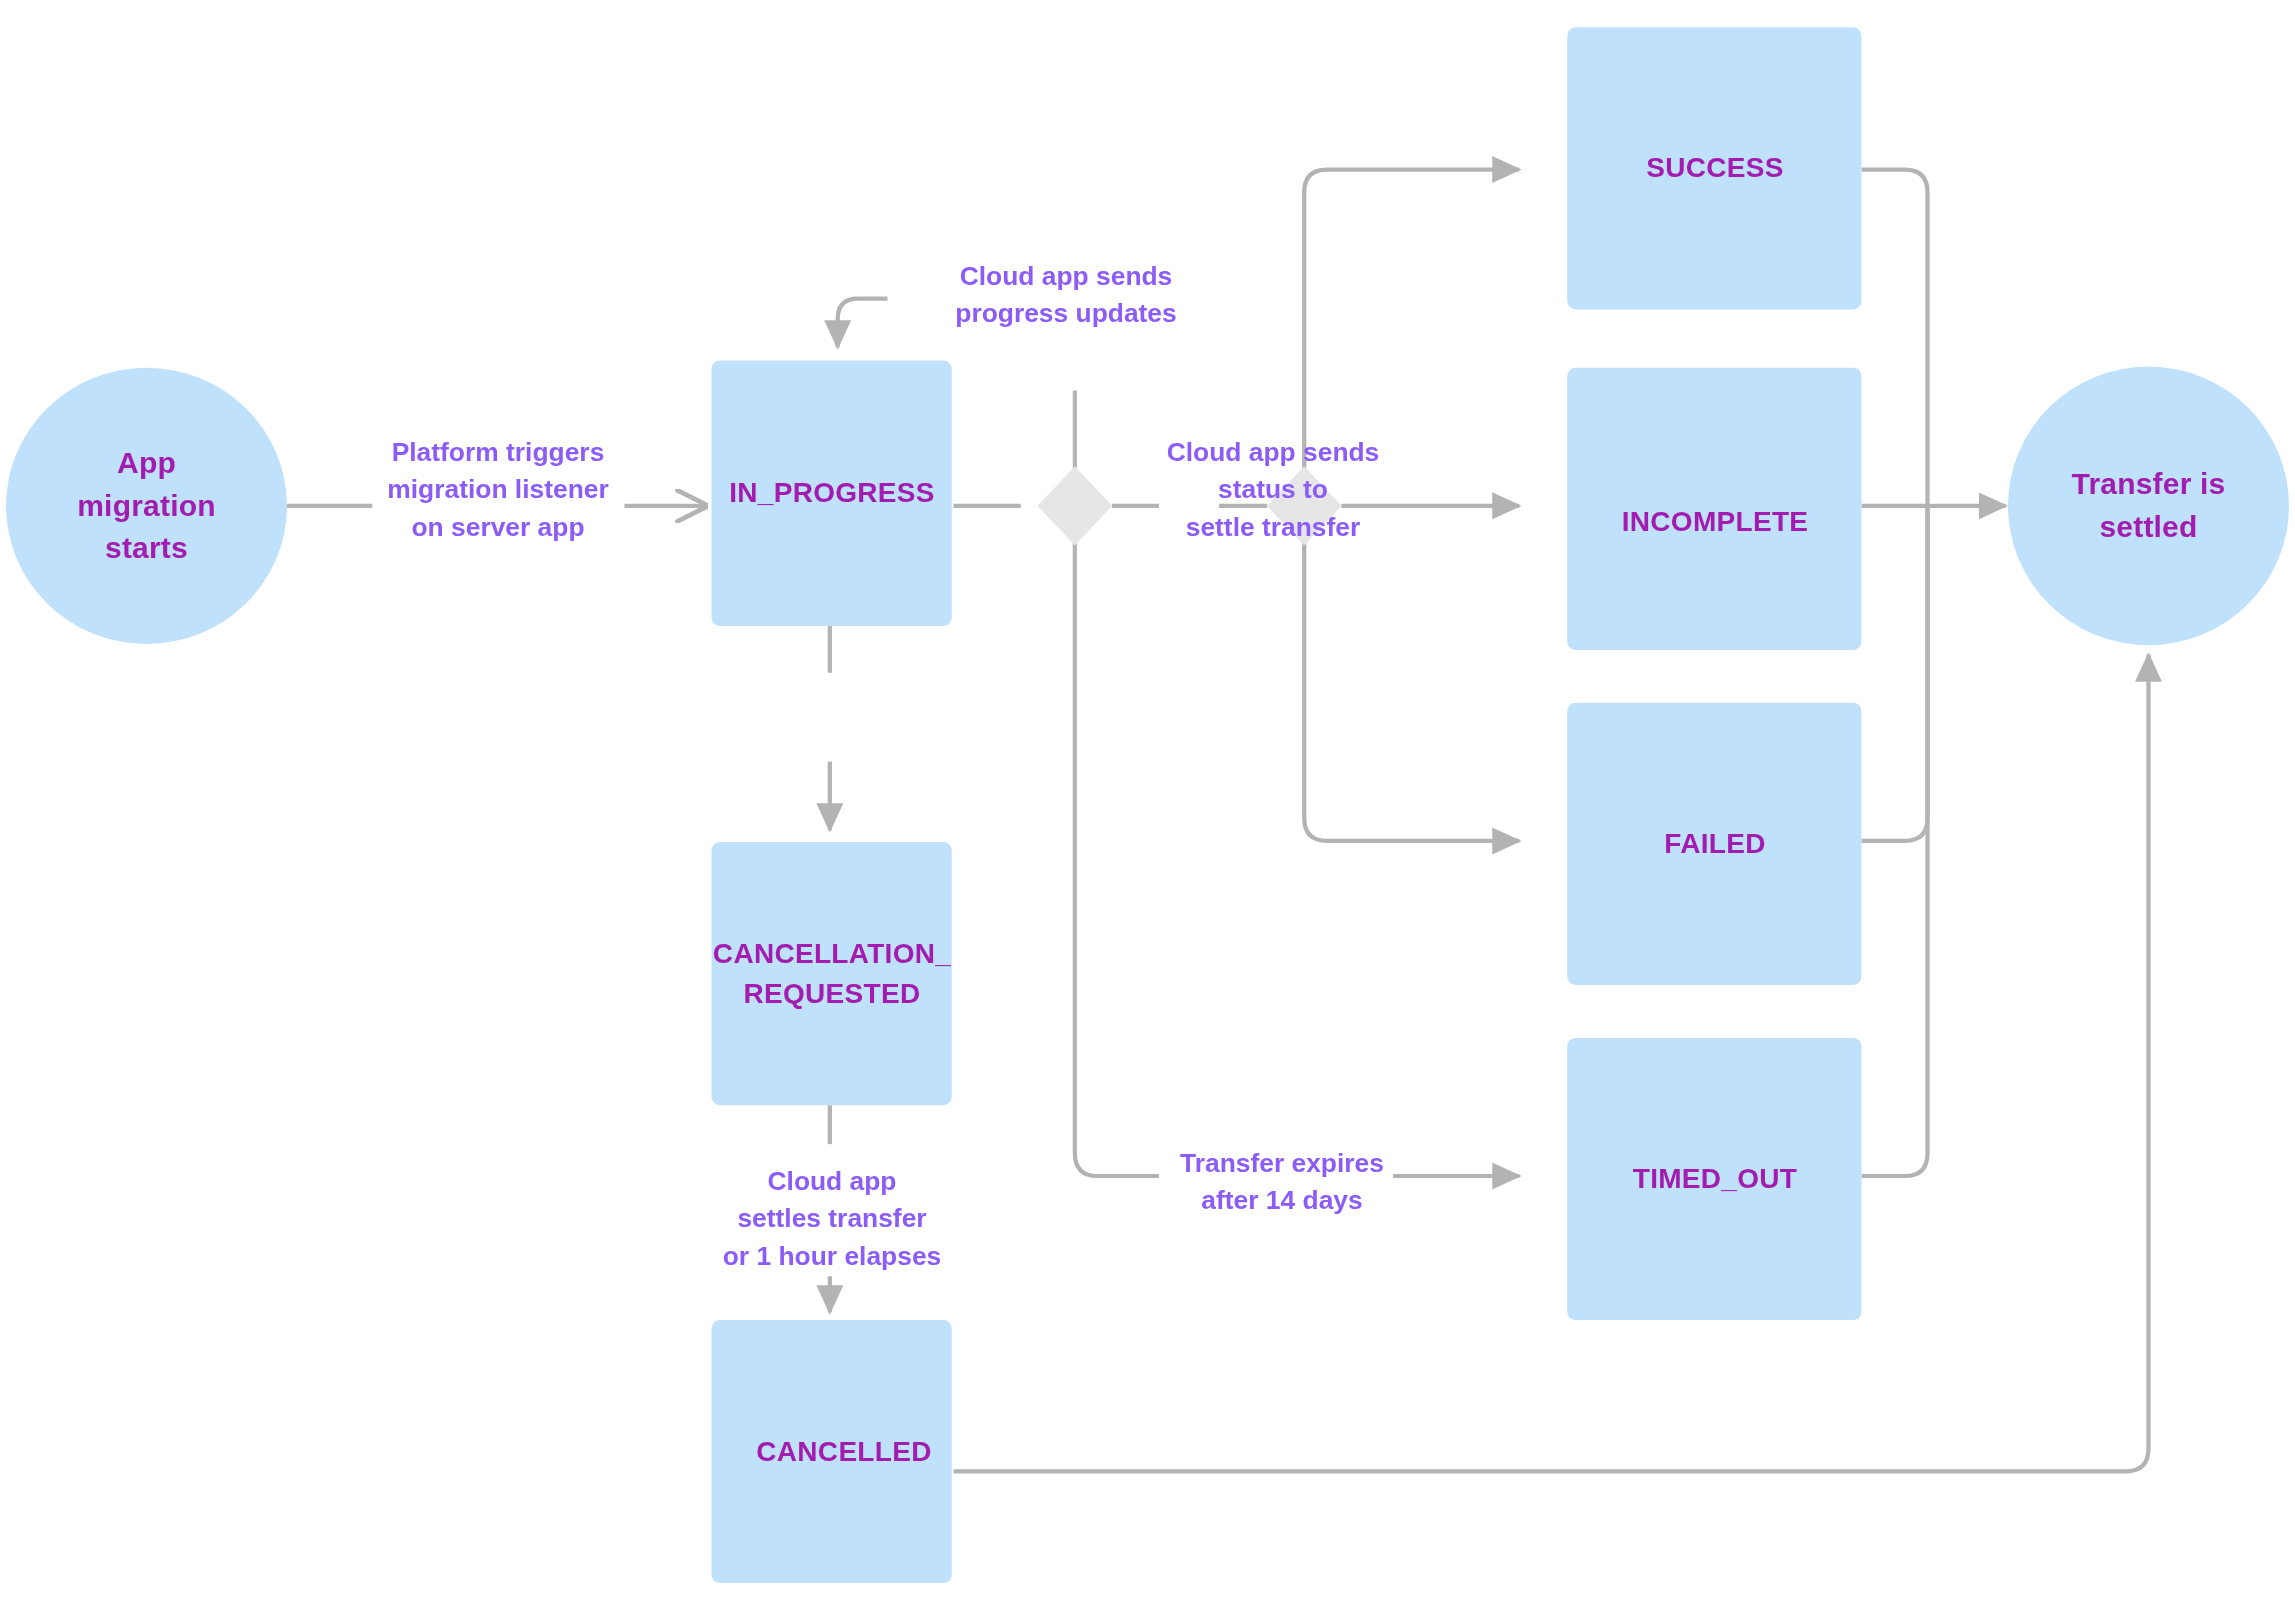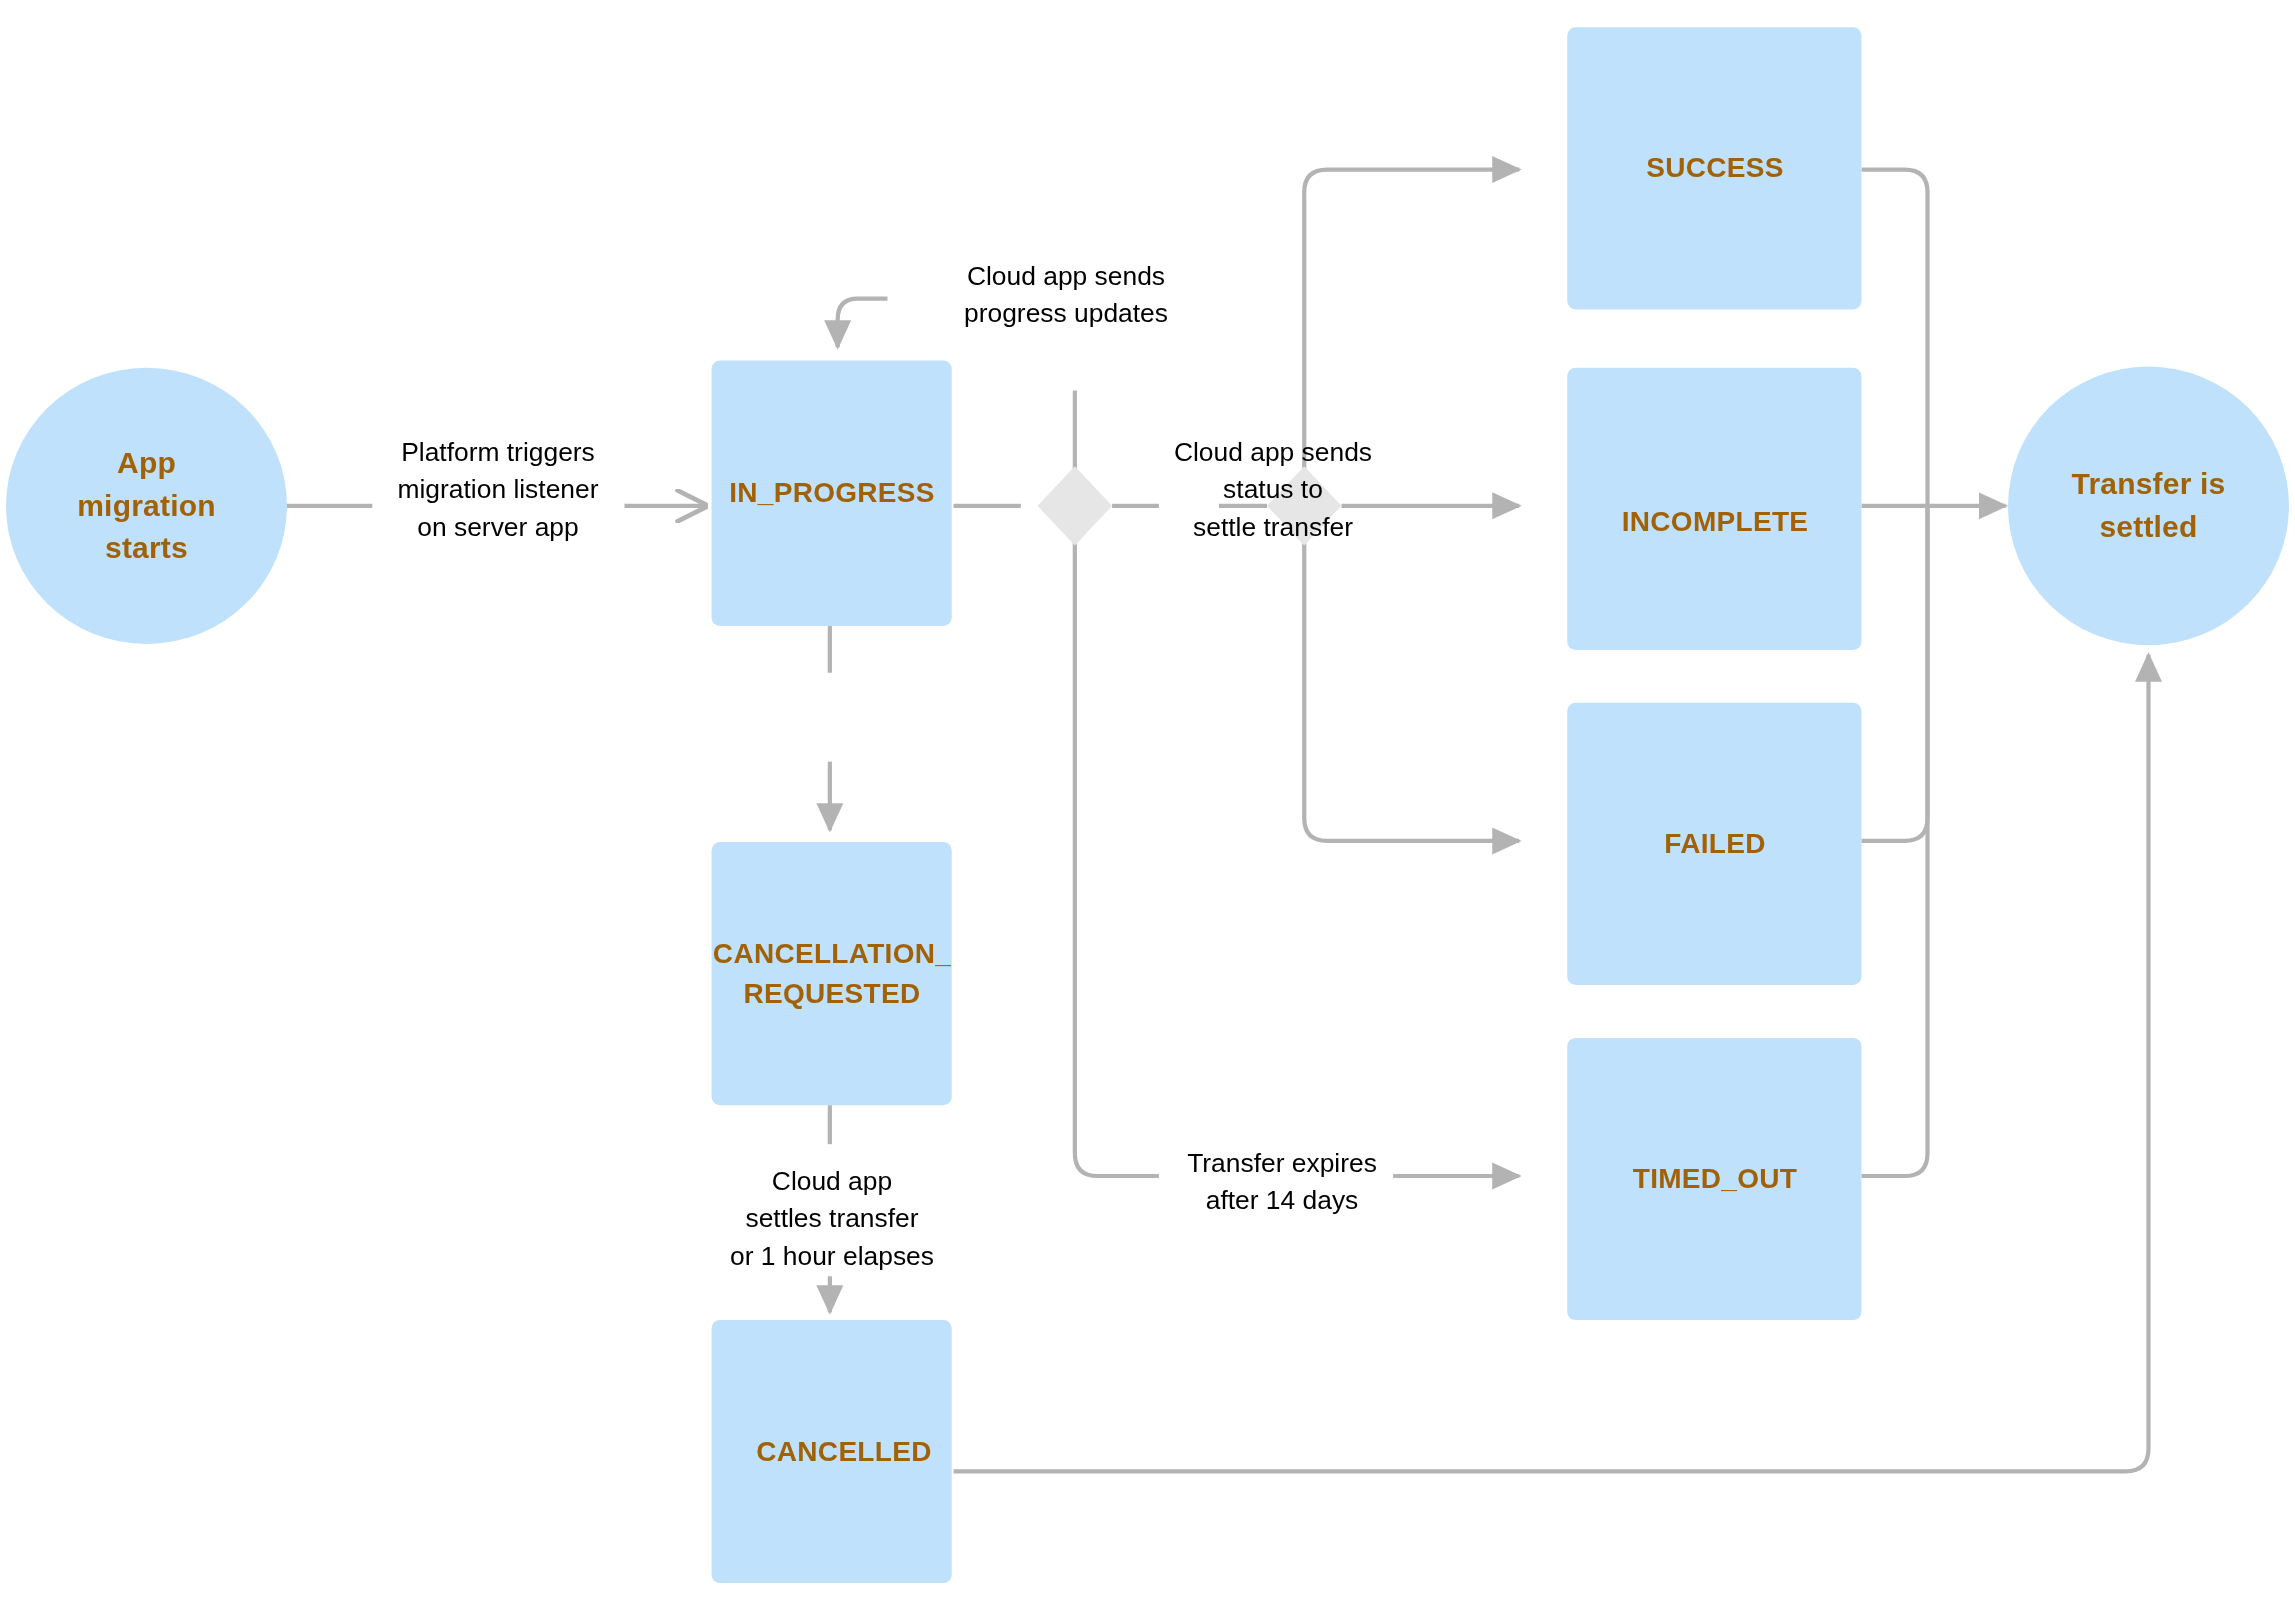"SUCCESS" .node-text { color: #a16207 -> #a21caf }
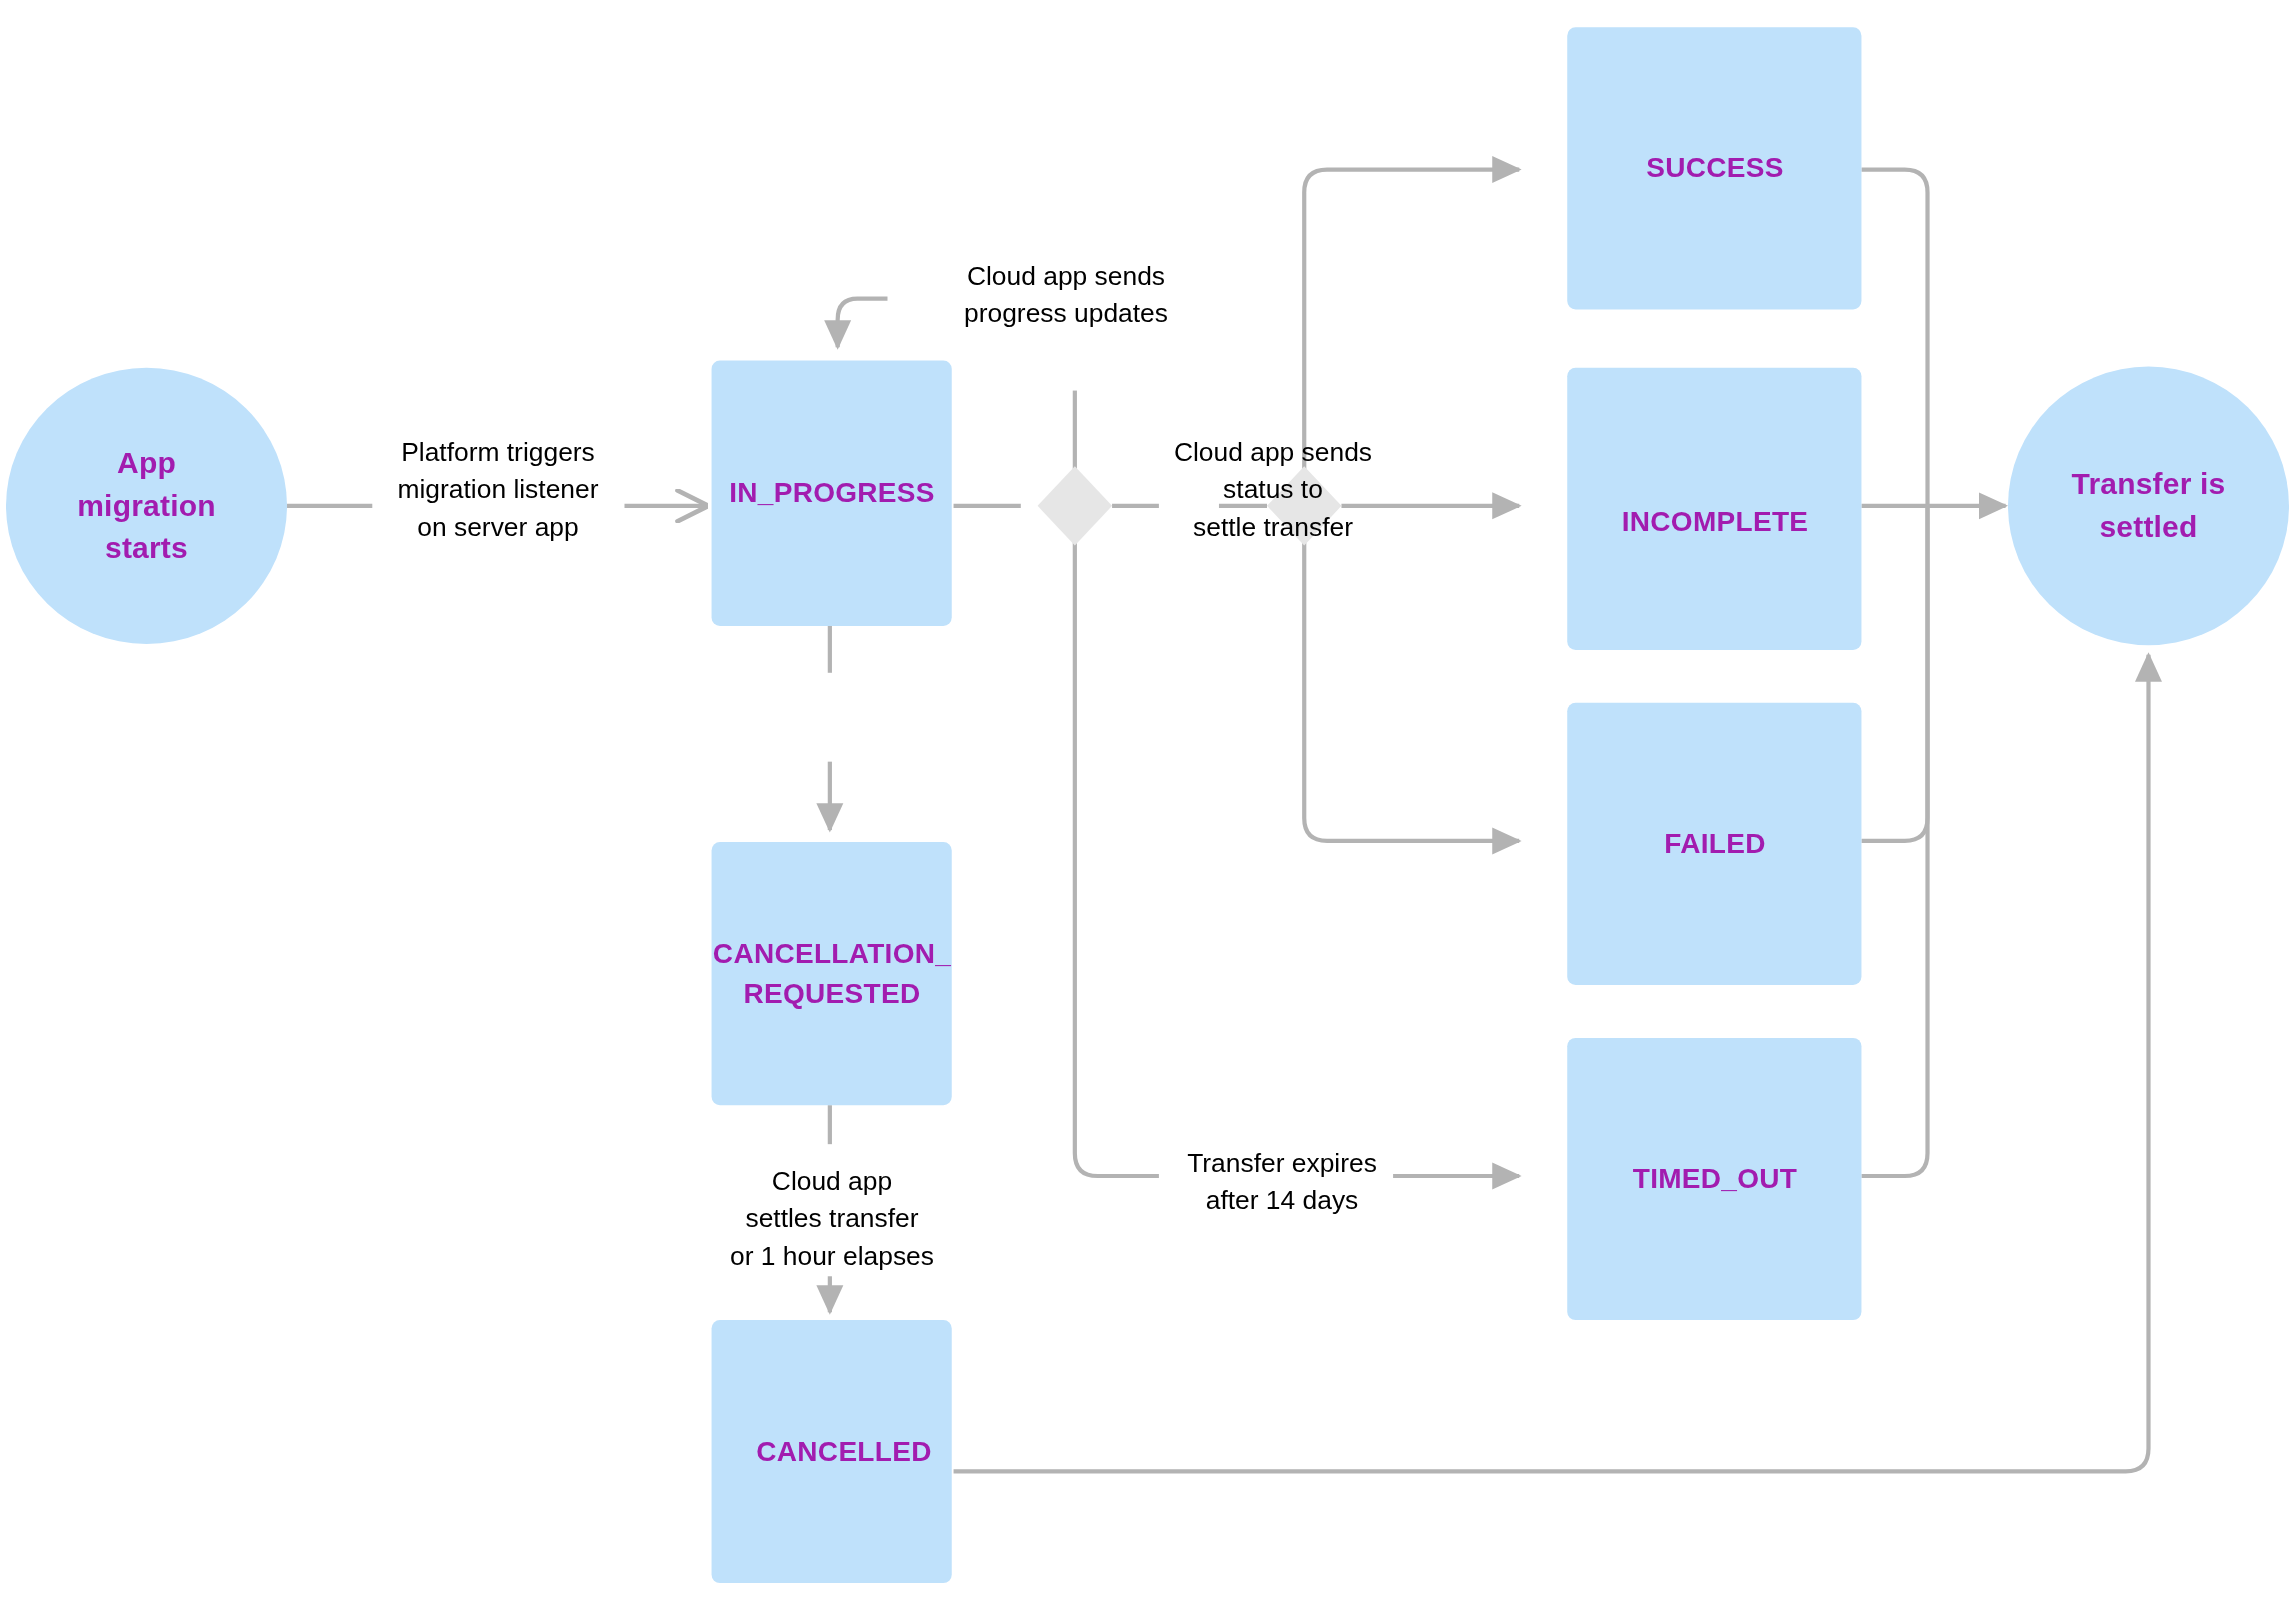"Cloud app sends" .edge-label { color: #000000 -> #8b5cf6; font-weight: none -> bold }
